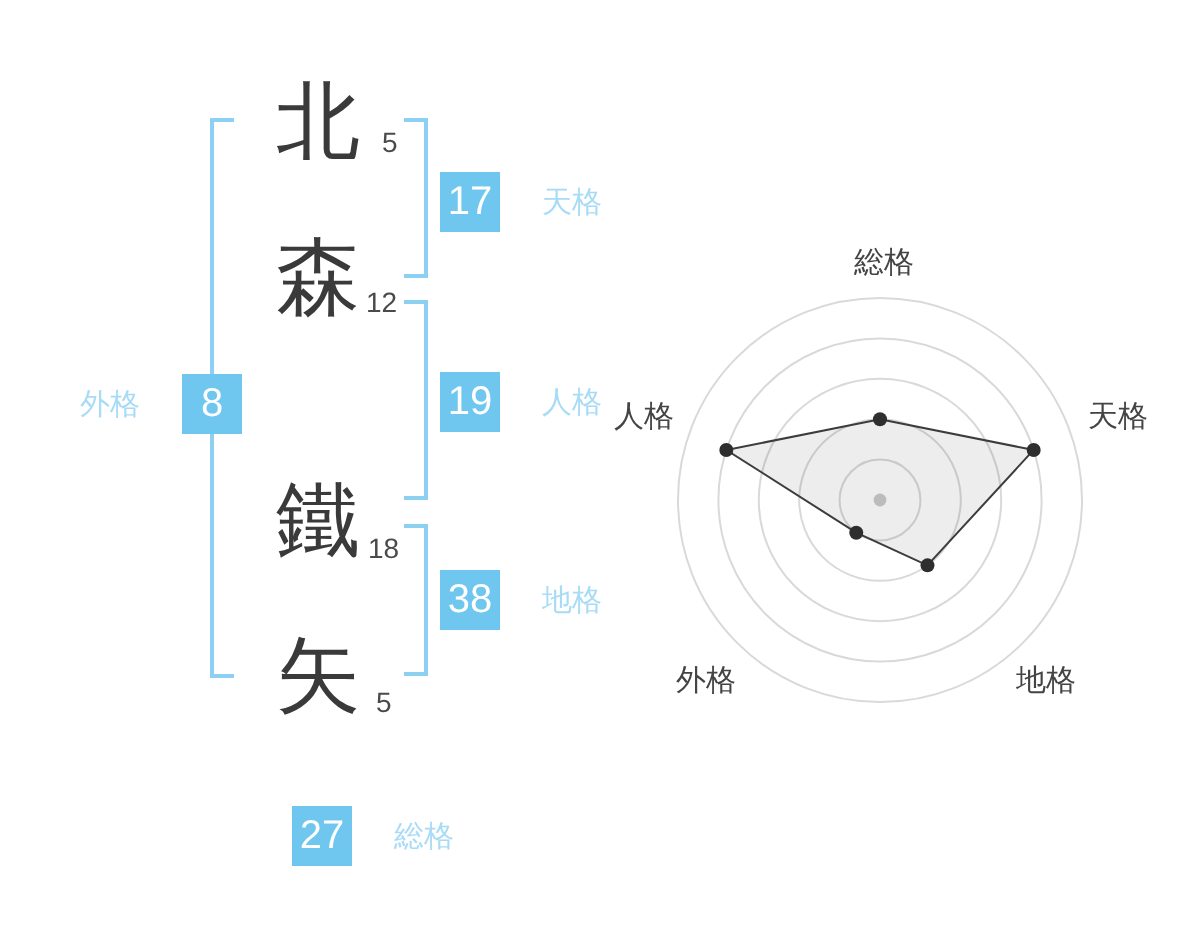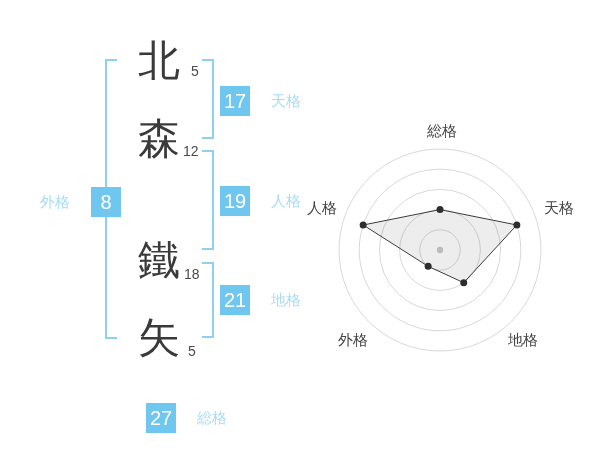"21" span.kaku-badge { text: 21 -> 38 }
